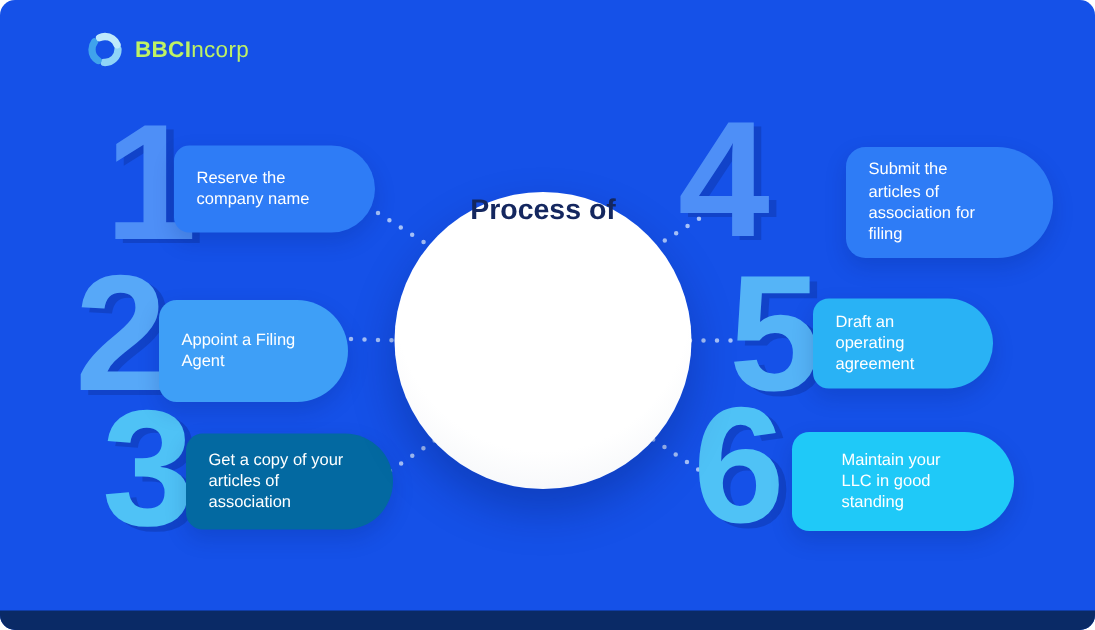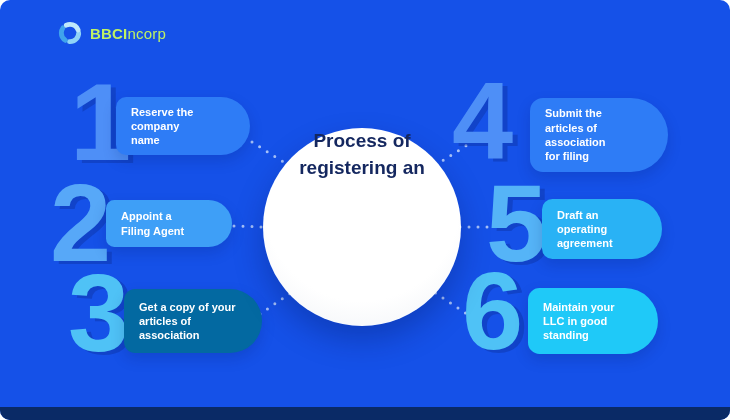"Reserve the company name" .pill span { font-weight: 700 -> 400 }
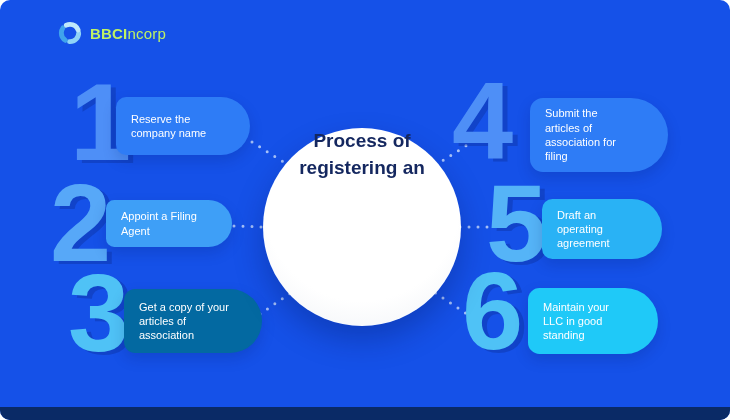"Submit the articles of association" div.pill { margin-left: none -> 34px }
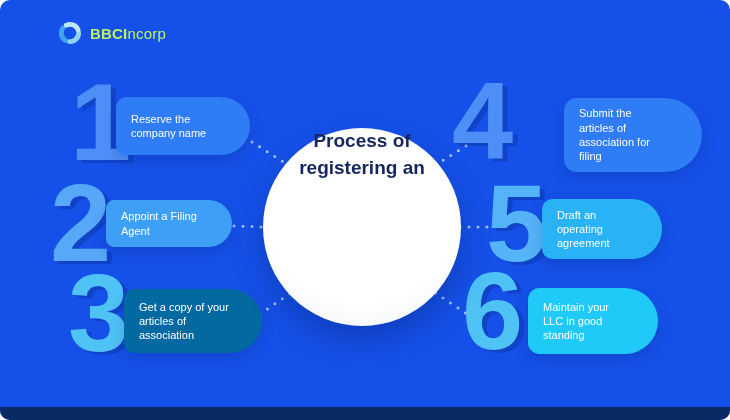"registering an" div { html: <div>registering an</div> -> none }
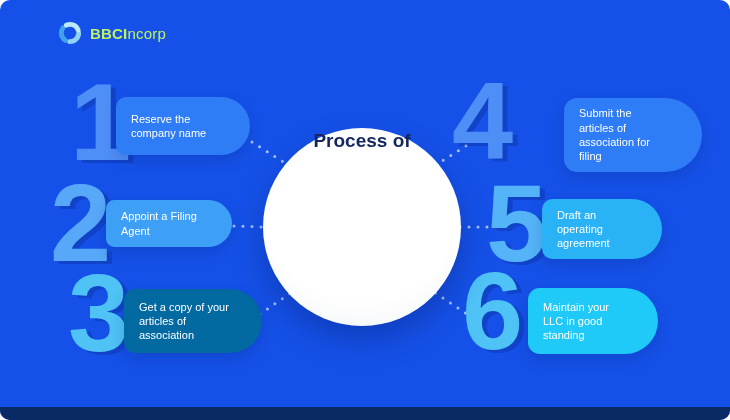"Appoint a Filing Agent" .p2 { height: 47px -> 68px }
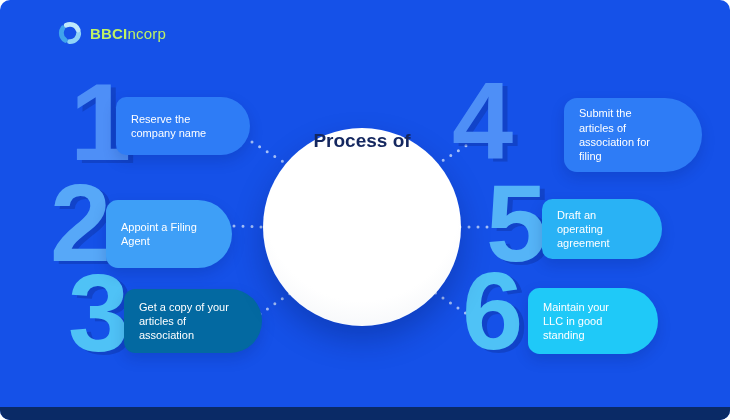"Maintain your LLC in good" .p6 { padding-left: none -> 18px }
